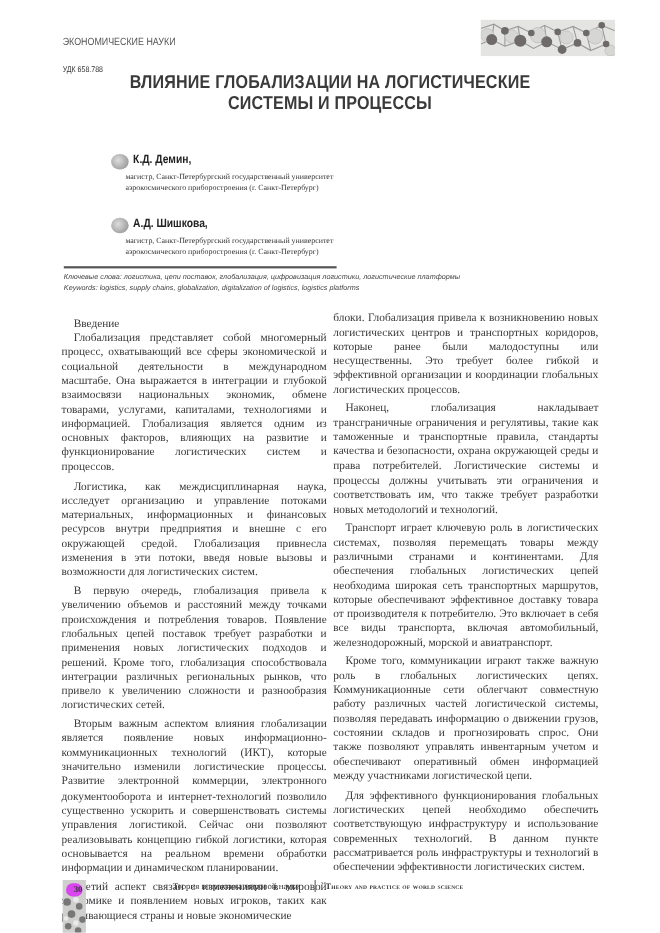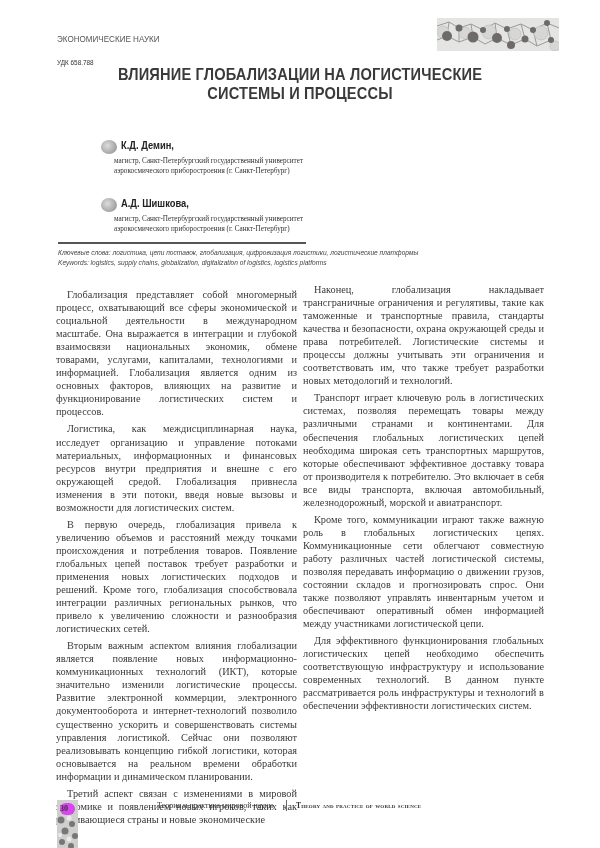"Введение" p.head { html: none -> <p>Введение</p> }
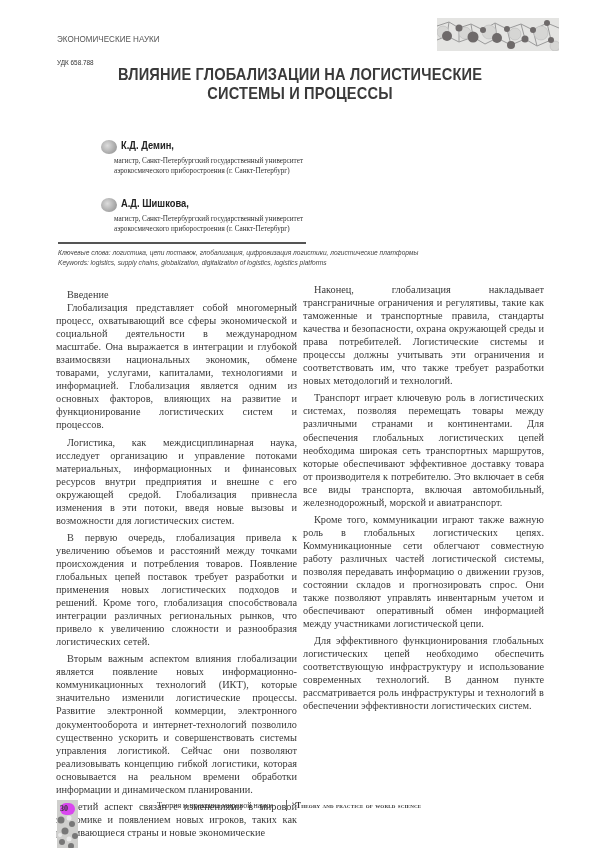"блоки. Глобализация привела к" p.cont { html: none -> <p>блоки. Глобализация привела к возникновению новых логистических центров и транспортных коридоров, которые ранее были малодоступны или несущественны. Это требует более гибкой и эффективной организации и координации глобальных логистических процессов.</p> }
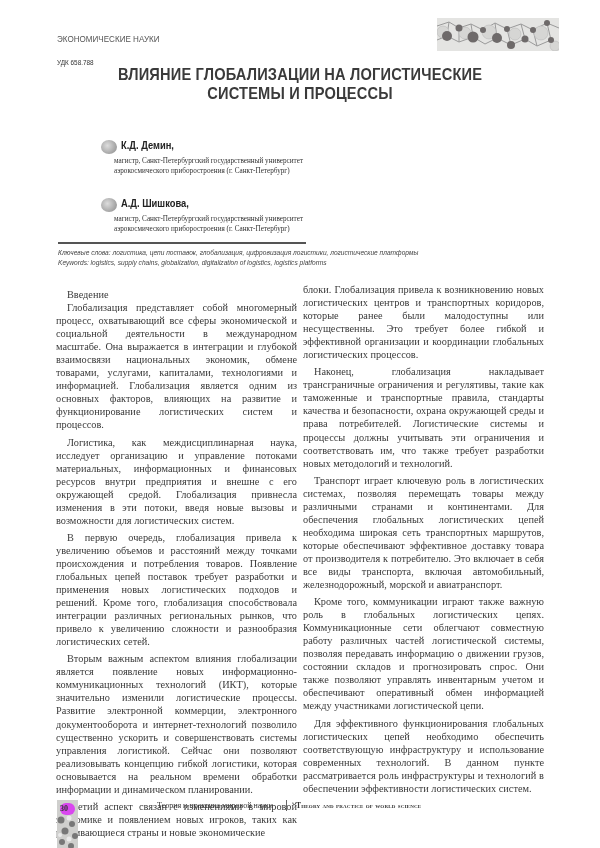"30" .footer-num { text-align: left -> right }
